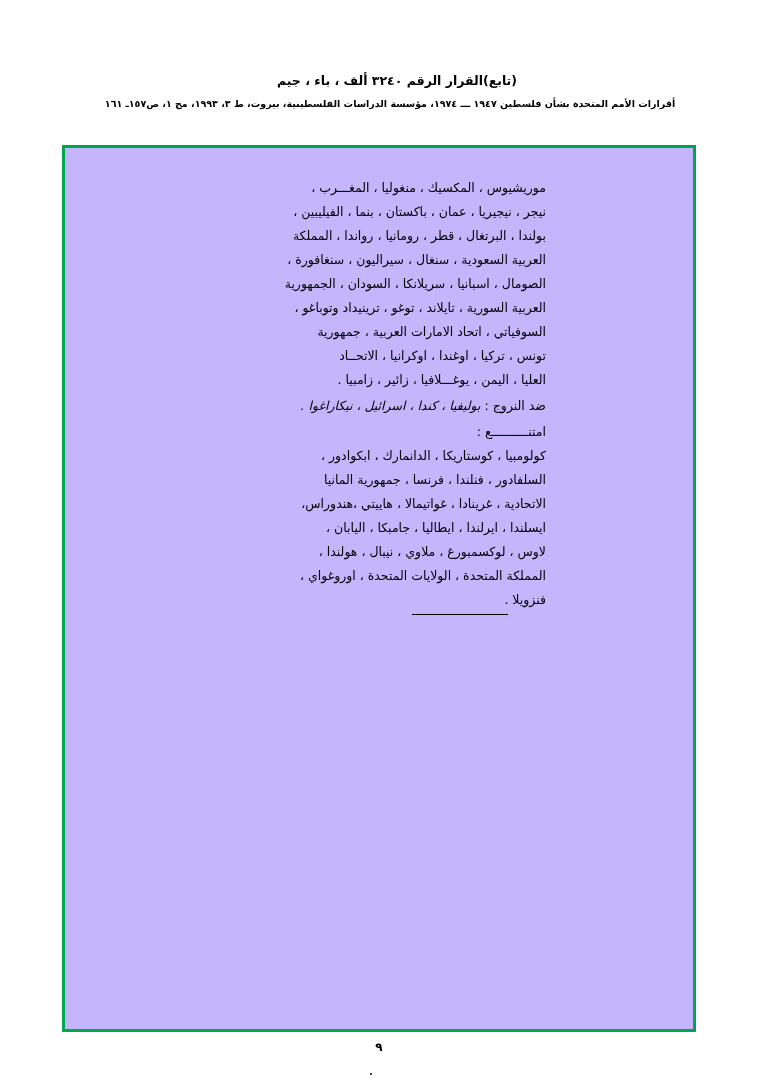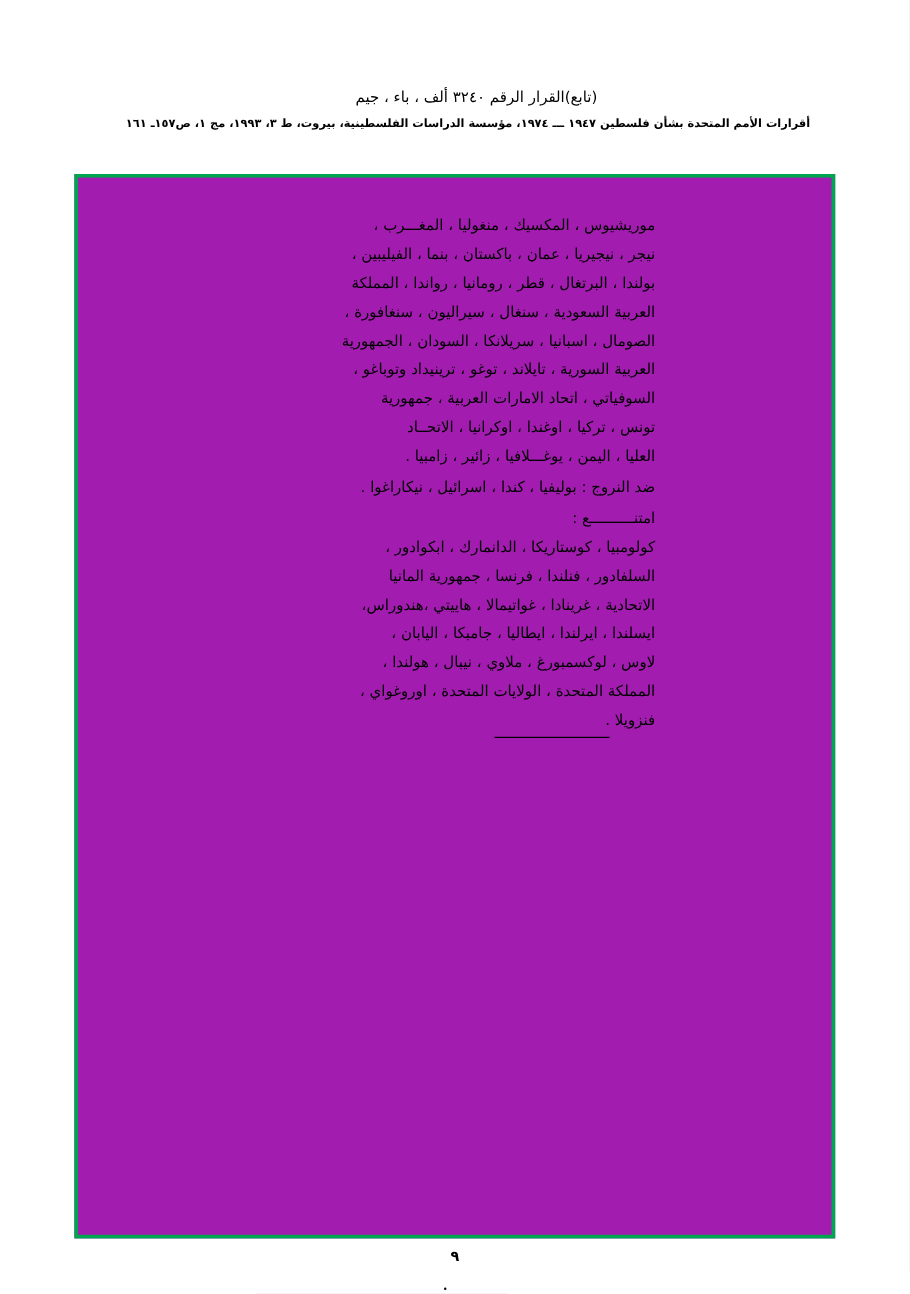"(تابع)القرار الرقم ٣٢٤٠ ألف ،" .header-title { font-weight: normal -> bold }
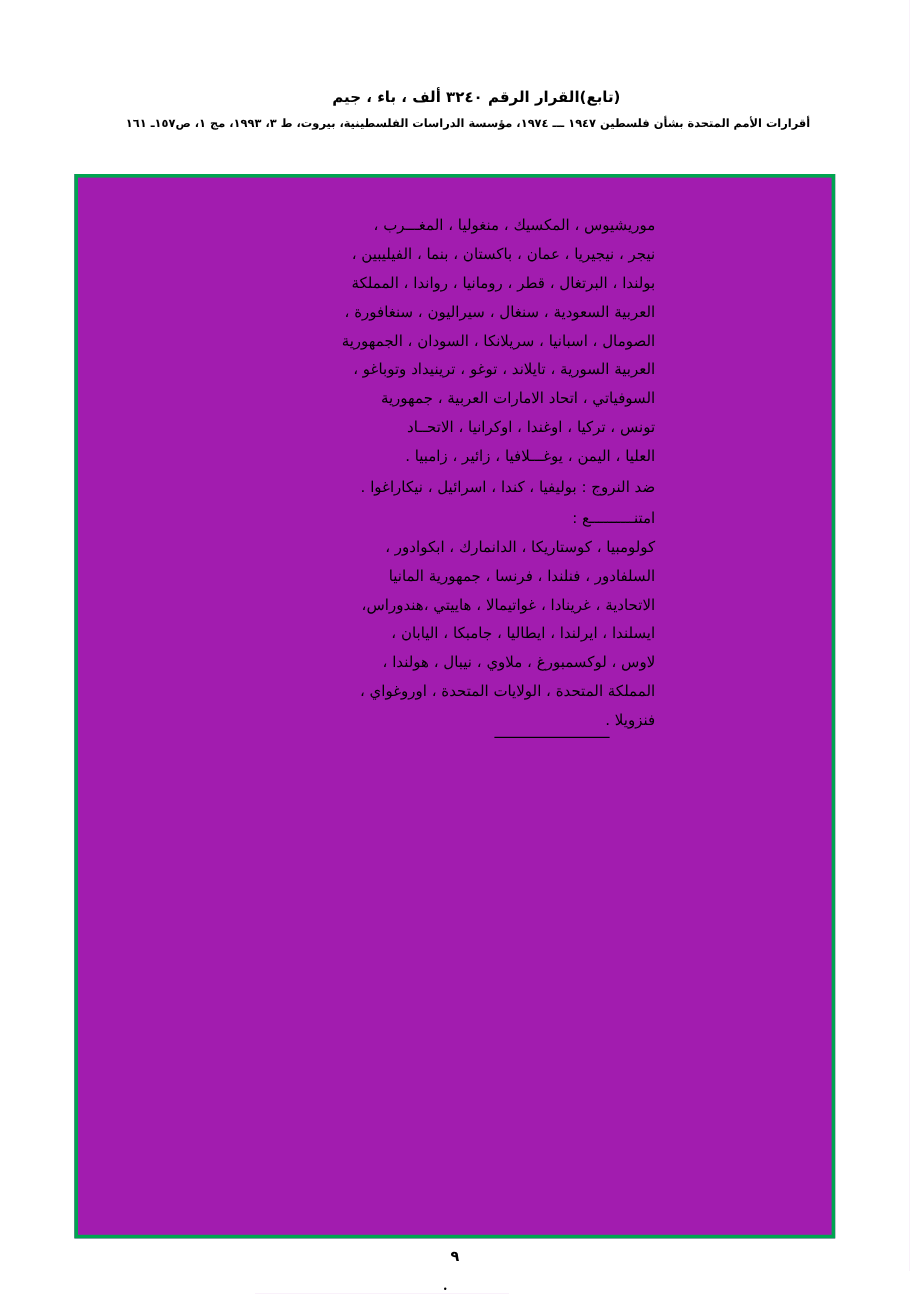"موريشيوس ، المكسيك ، منغوليا" .frame { background: #a21caf -> #c4b5fd }
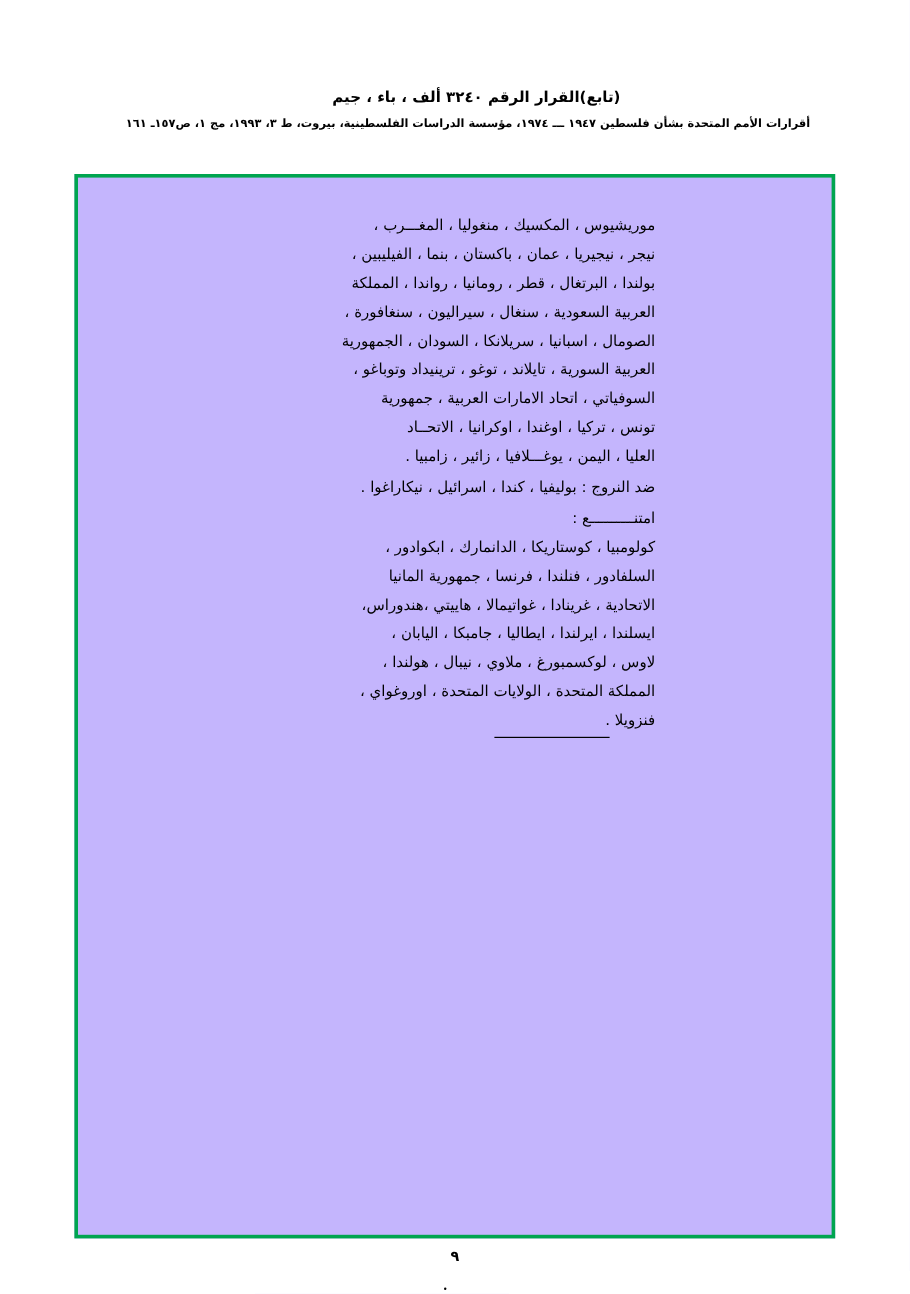"بوليفيا ، كندا ، اسرائيل" .vote-values { font-style: none -> italic }
